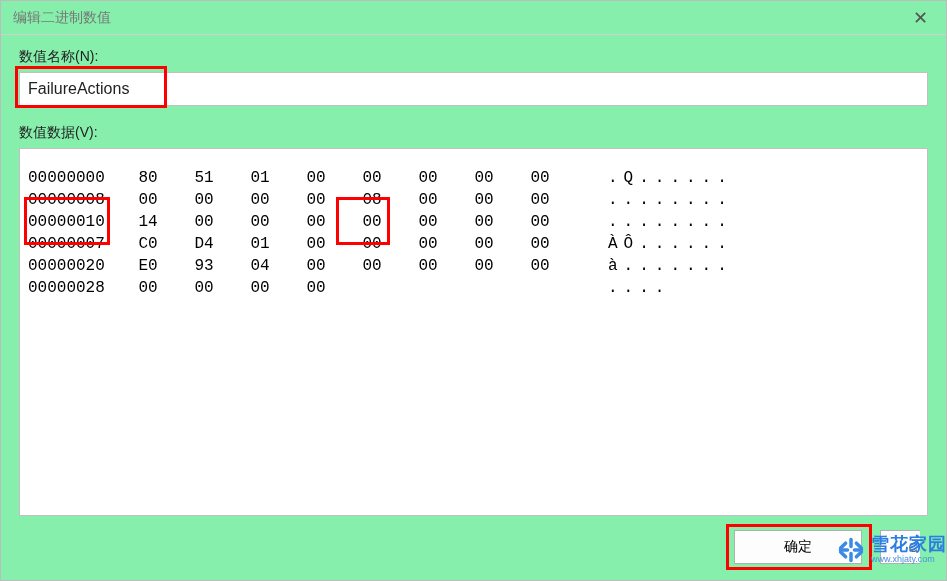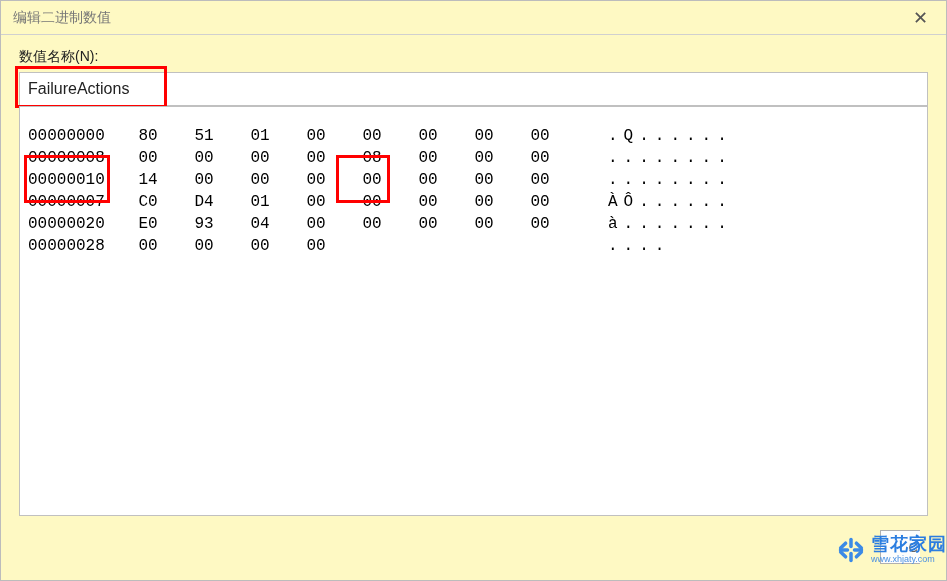"编辑二进制数值" .window { background: #fef9c3 -> #86efac }
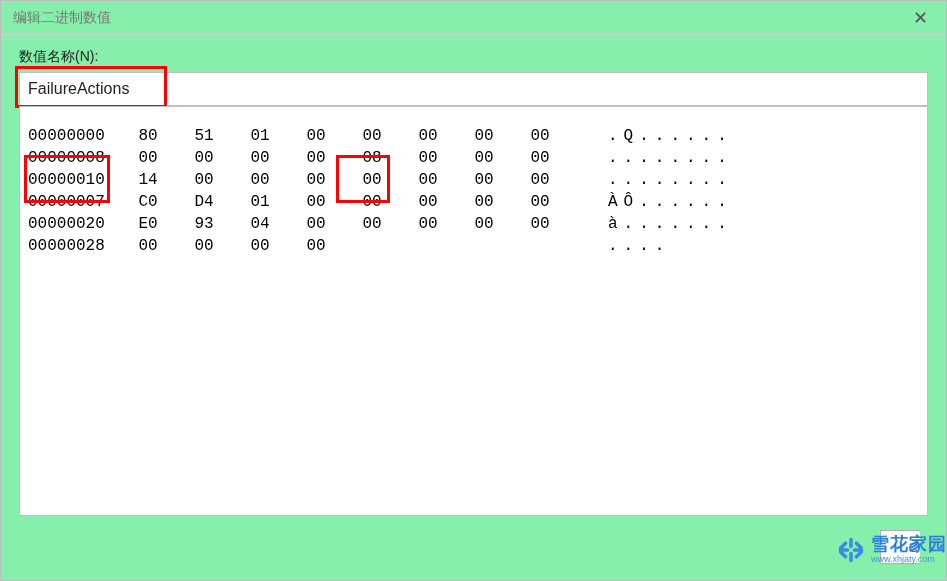"数值数据(V):" div.label { html: none -> <div>数值数据(V):</div> }
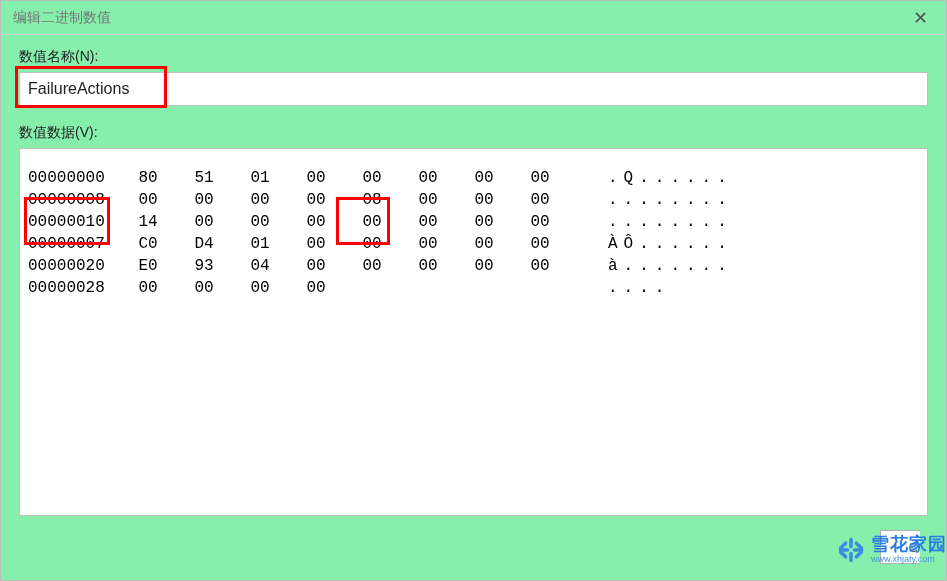"确定" div { html: none -> <div> <button>确定</button> <div></div> </div> }
